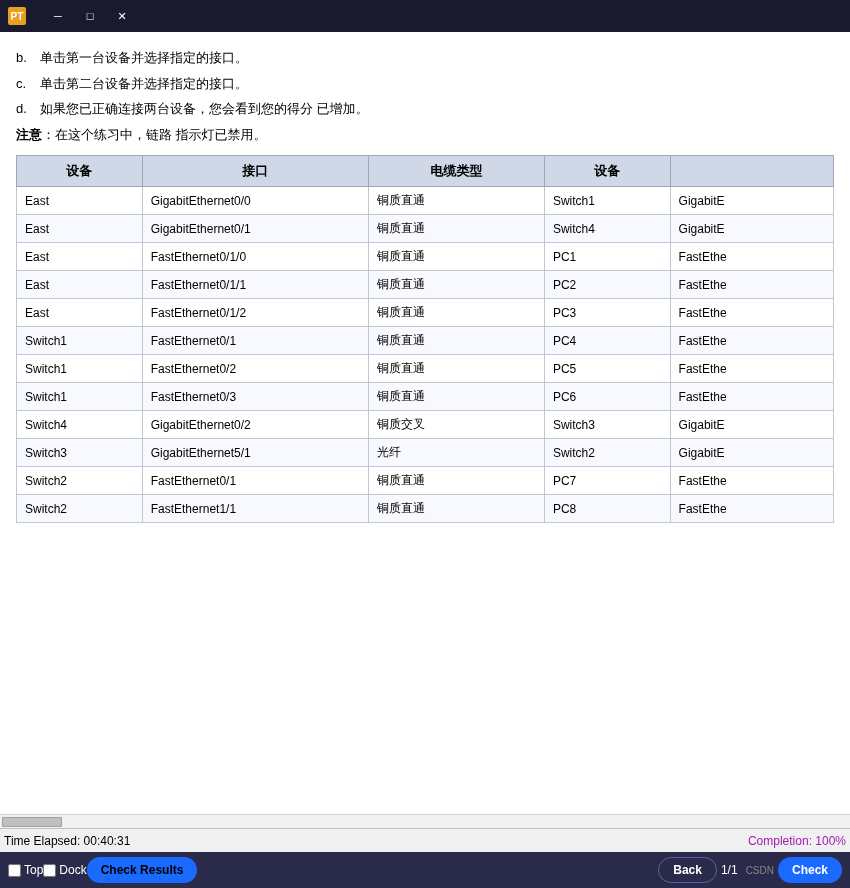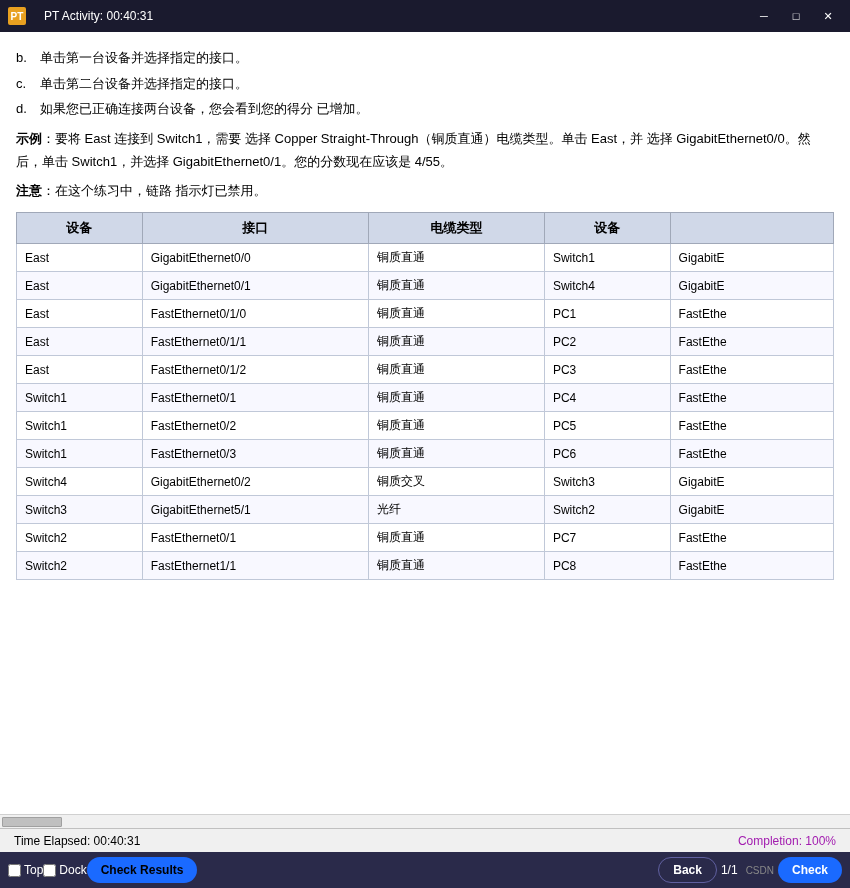"PT Activity: 00:40:31" span.title-text { html: <span>PT Activity: 00:40:31</span> -> none }
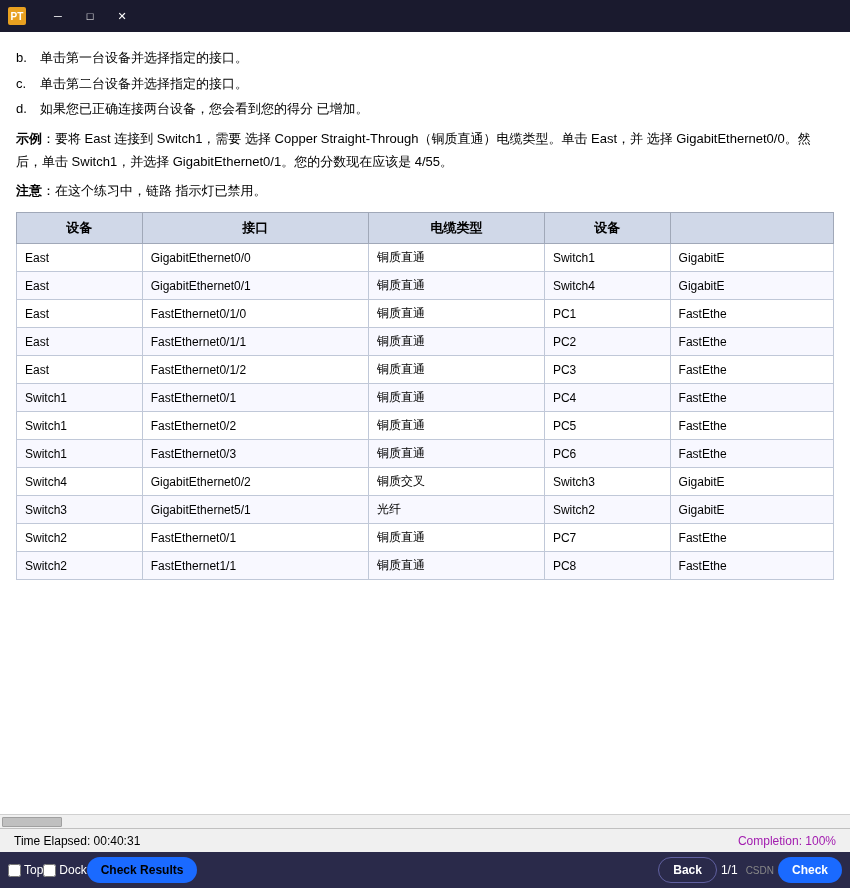"示例：要将 East 连接到 Switch1，需要 选择" div.example-block { html: <div> <span>示例</span><span>：要将 East 连接到 Switch1，需要 选择 Copper Straight-Through（铜质直通）电缆类型。单击 East，并 选择 GigabitEthernet0/0。然后，单击 Switch1，并选择 GigabitEthernet0/1。您的分数现在应该是 4/55。</span> </div> -> none }
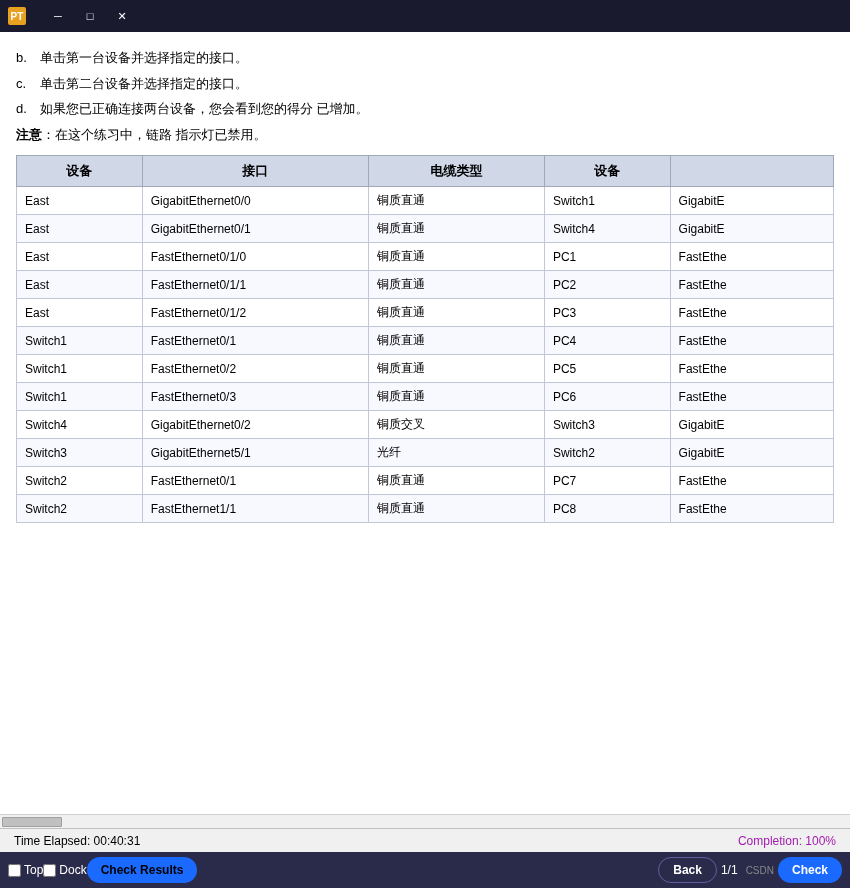"Time Elapsed: 00:40:31" .status-bar { padding: 0 14px -> 0 4px }
